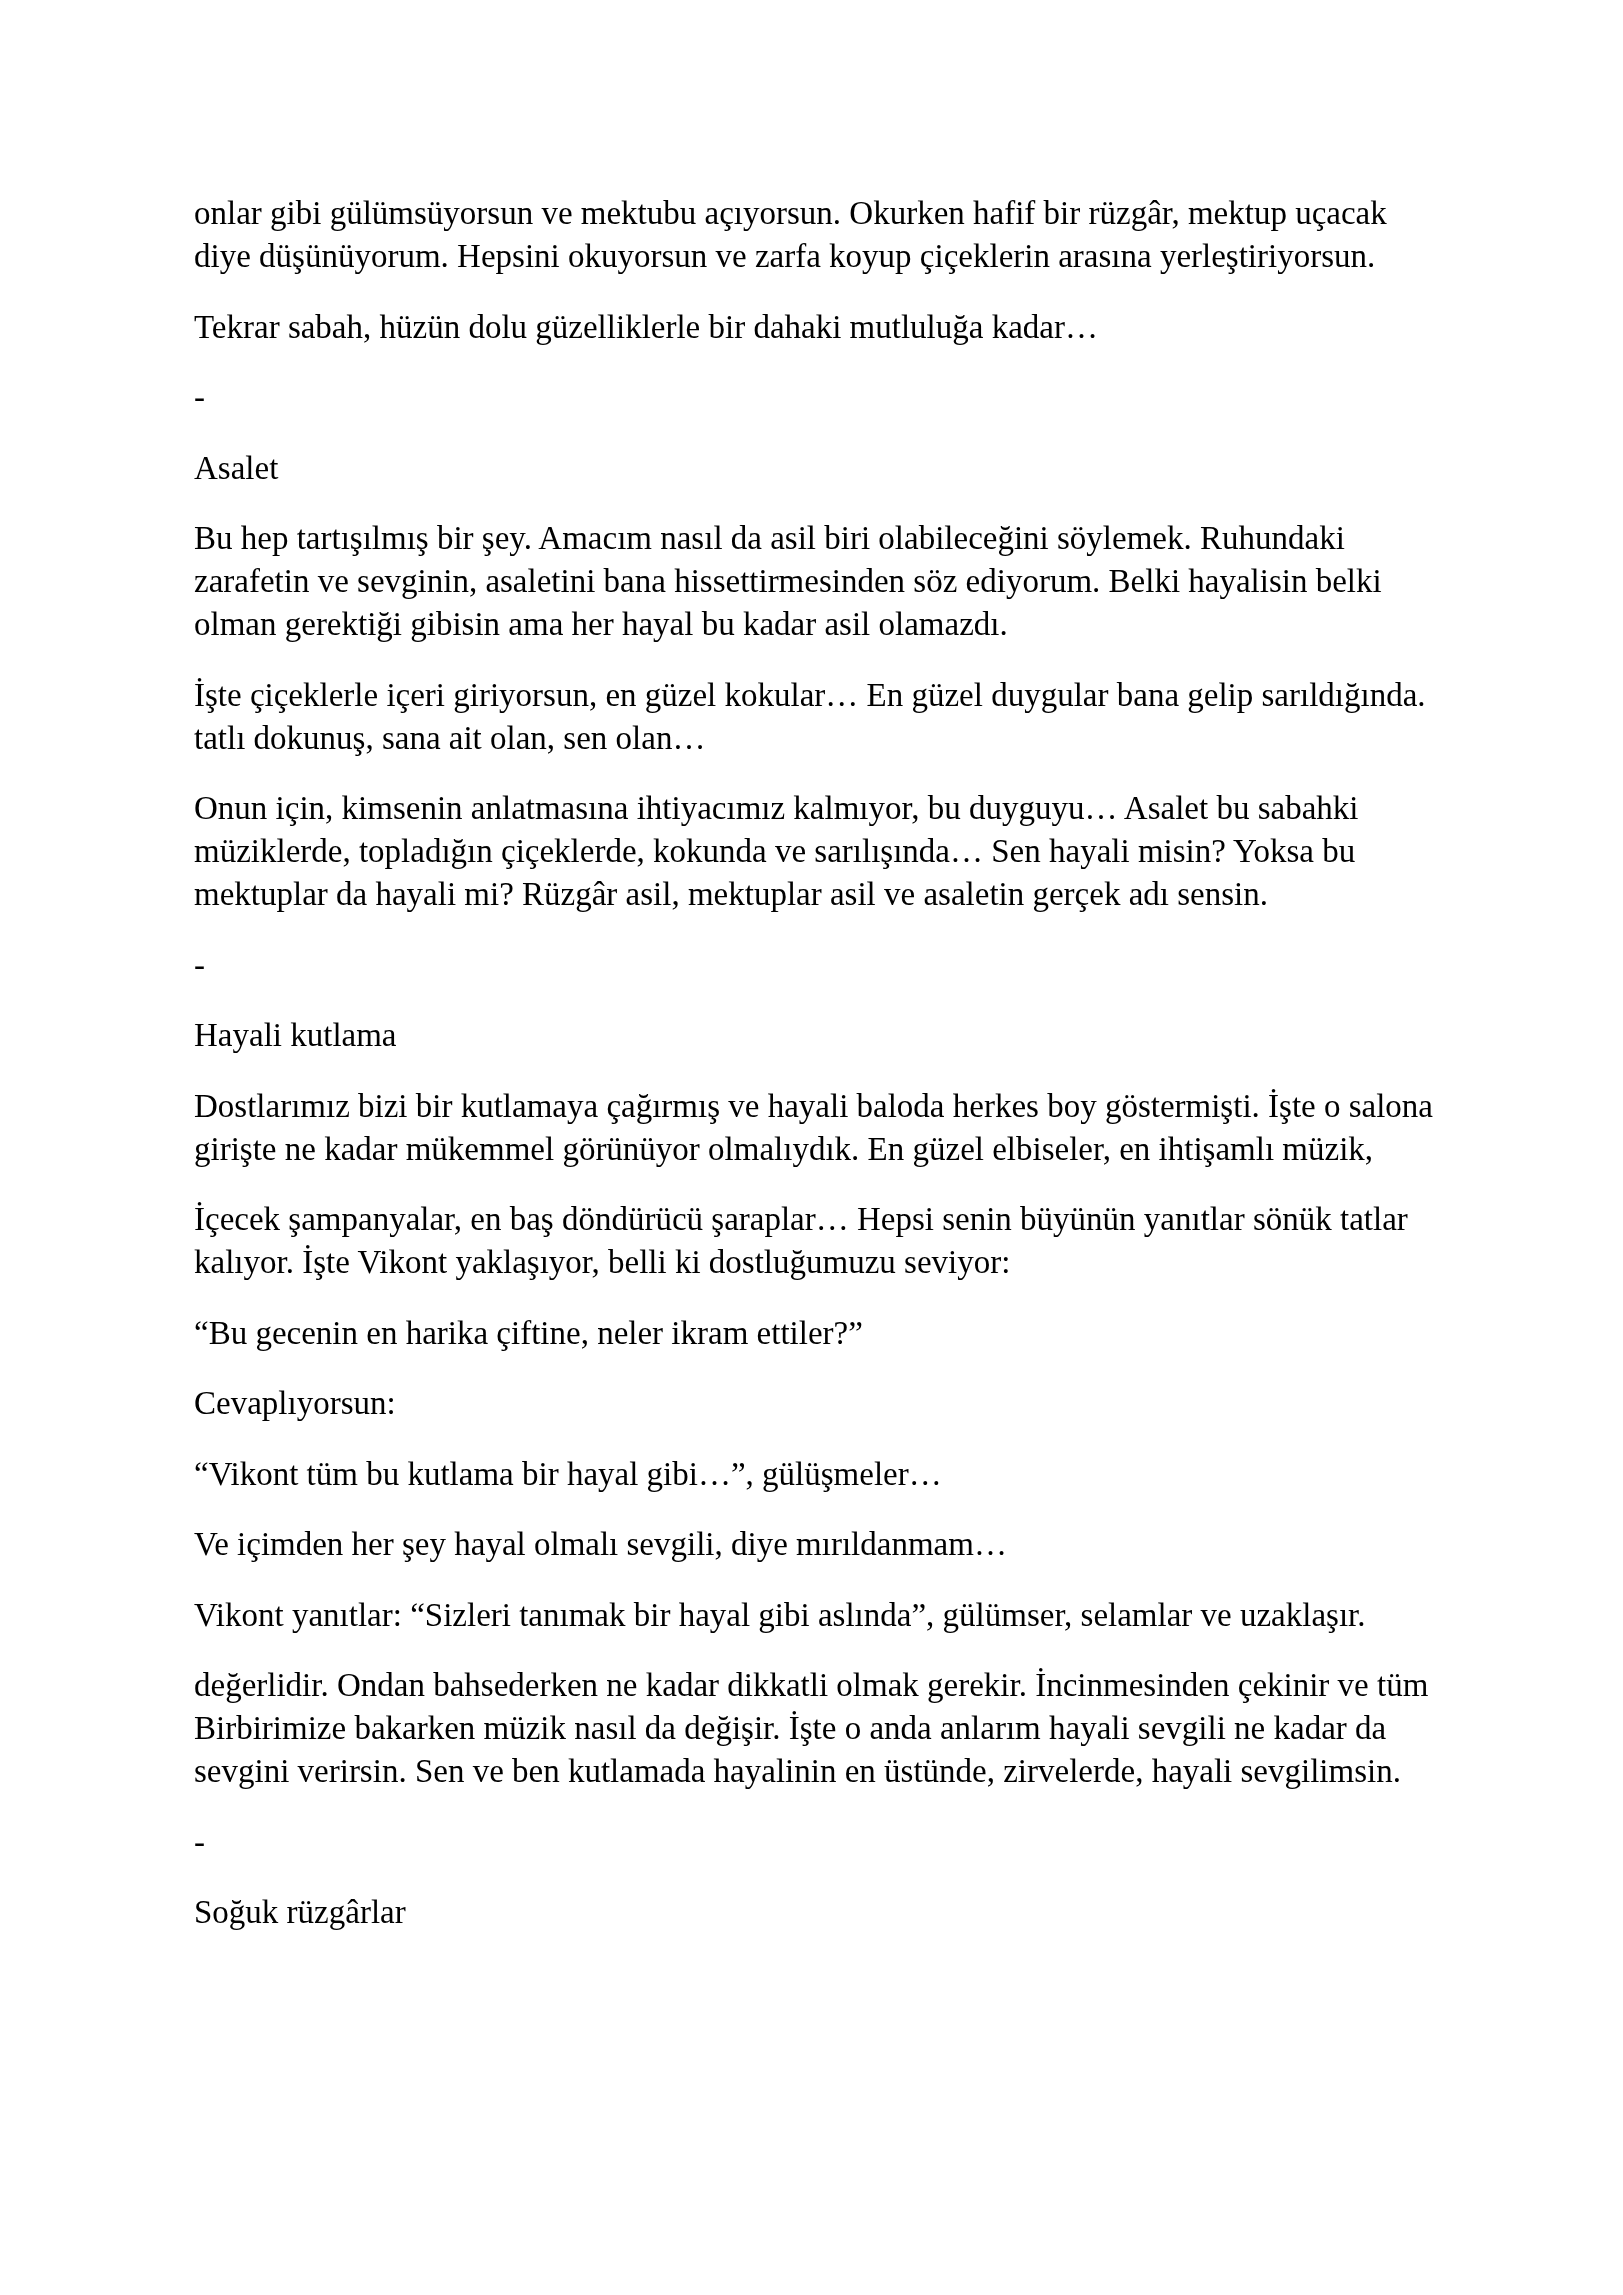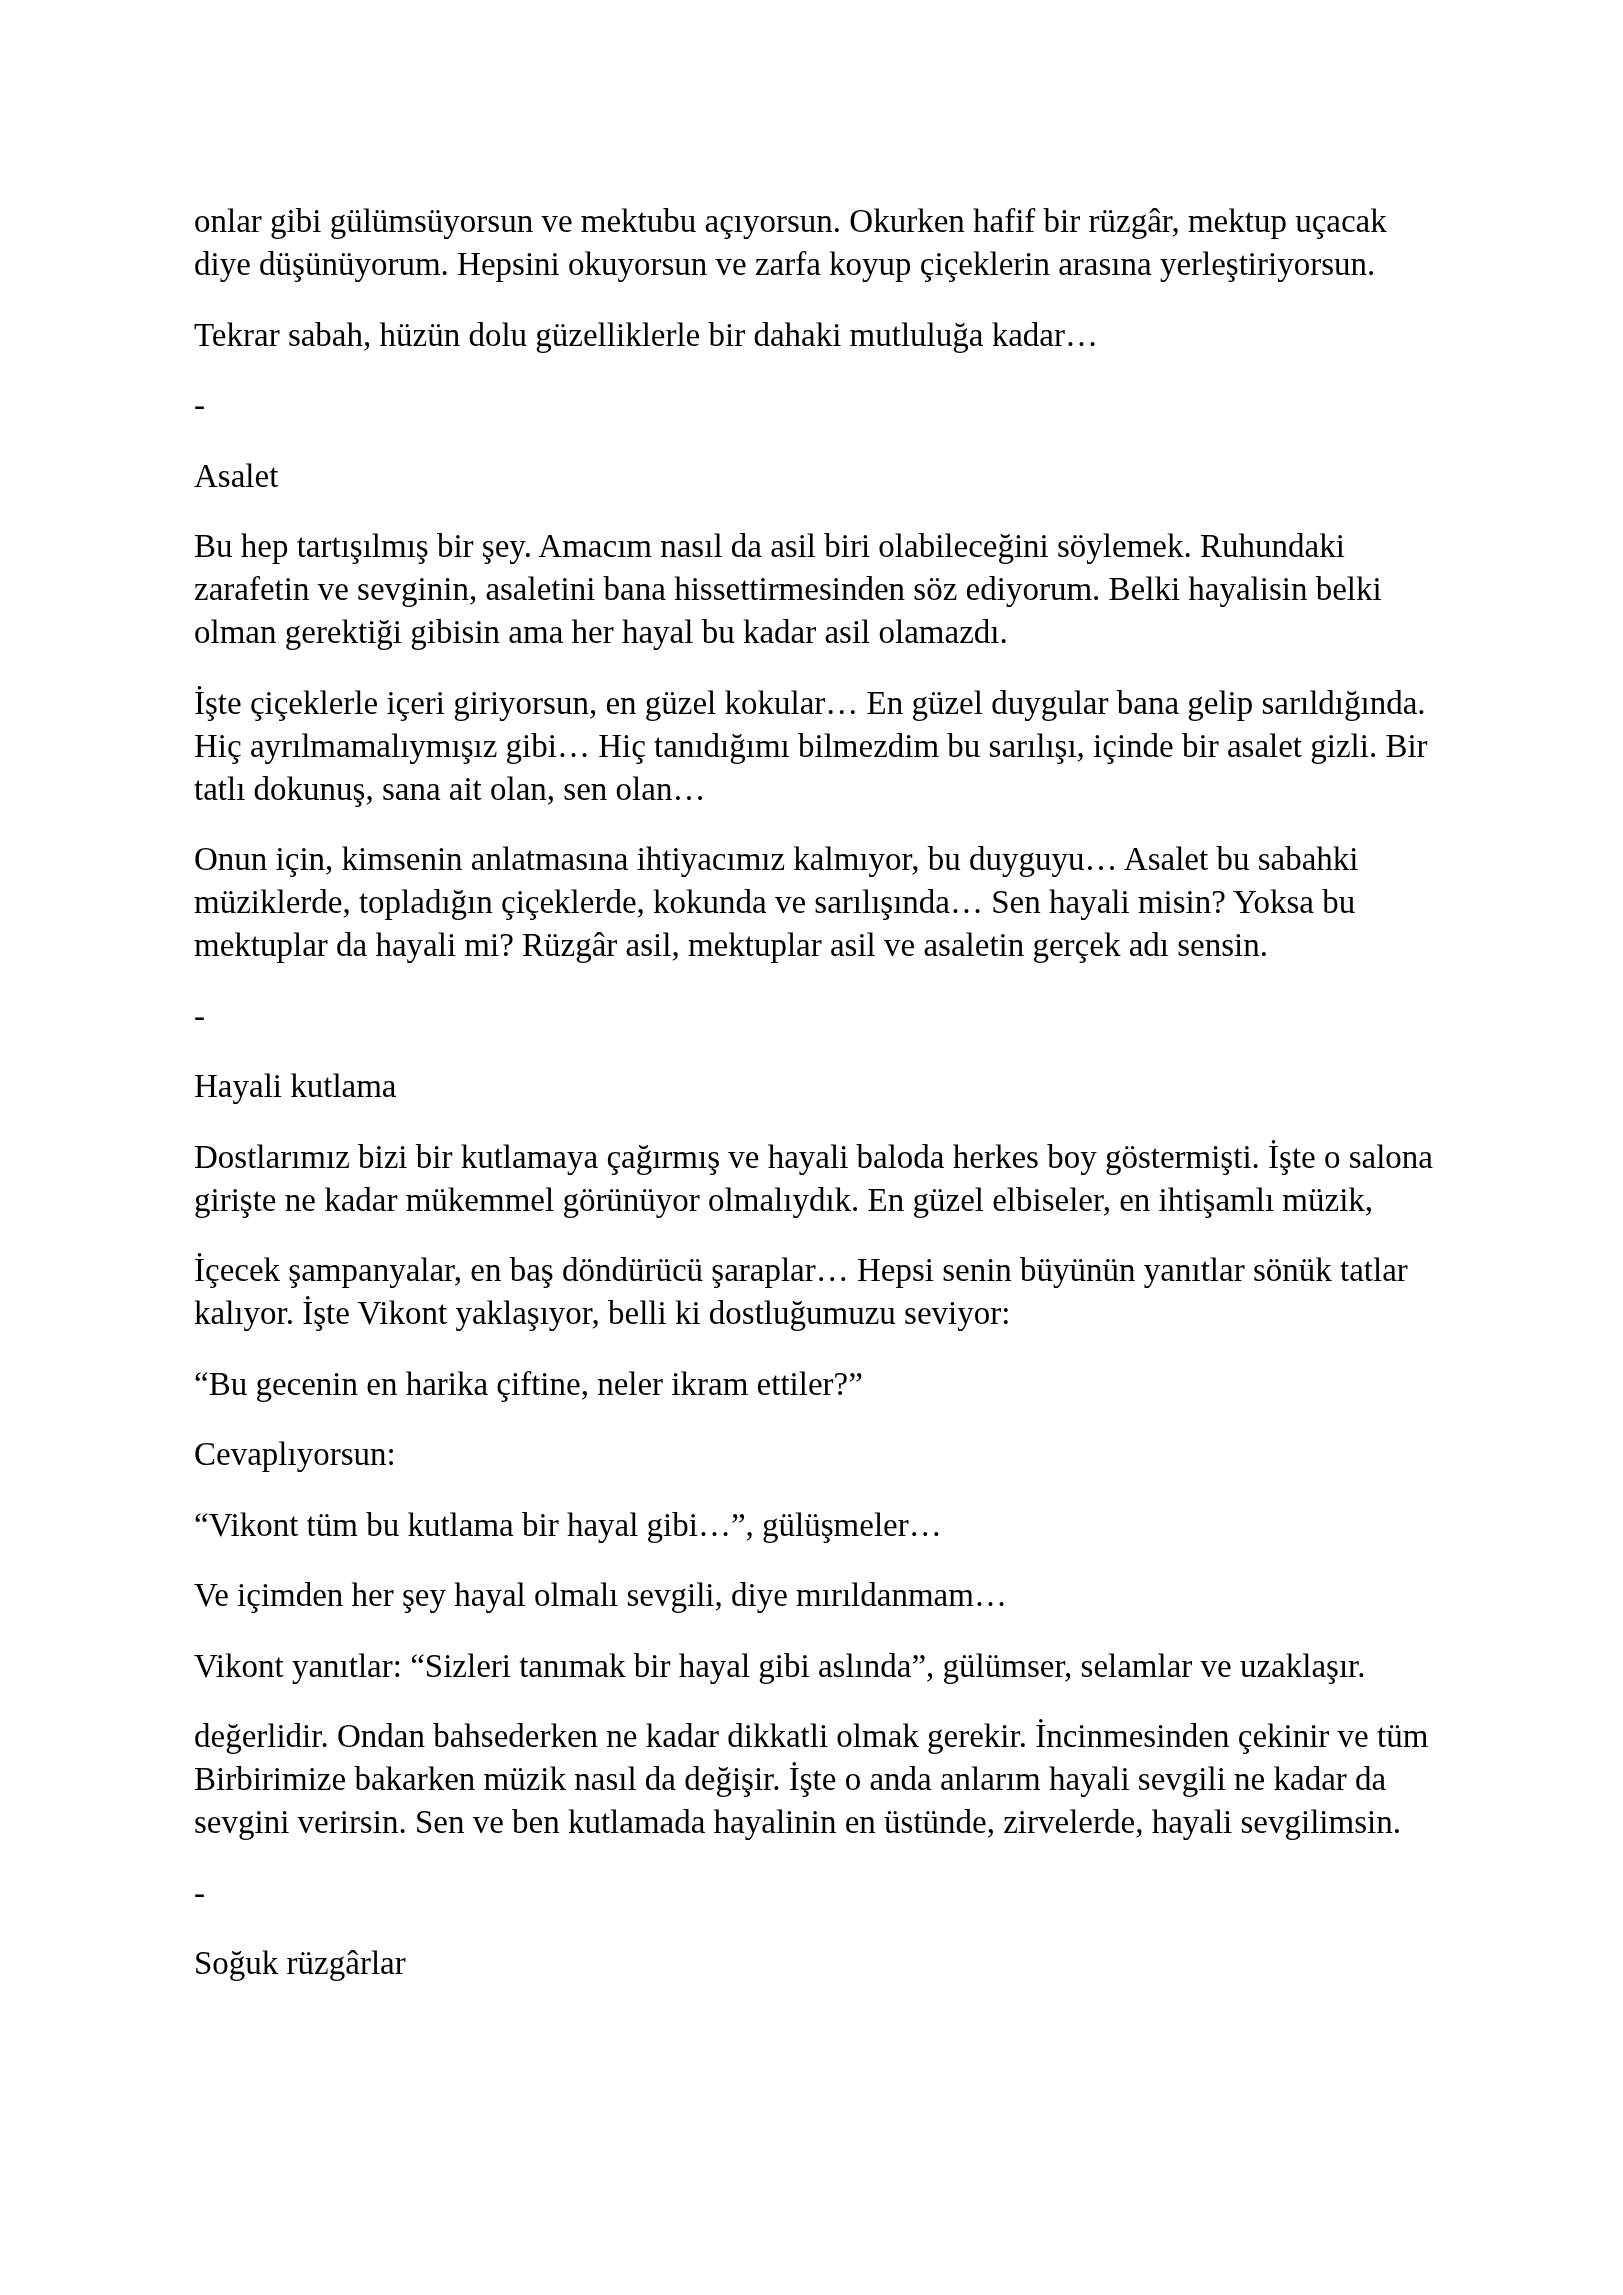"onlar gibi gülümsüyorsun ve mektubu" .para:first-child { margin-top: 12px -> 4px }
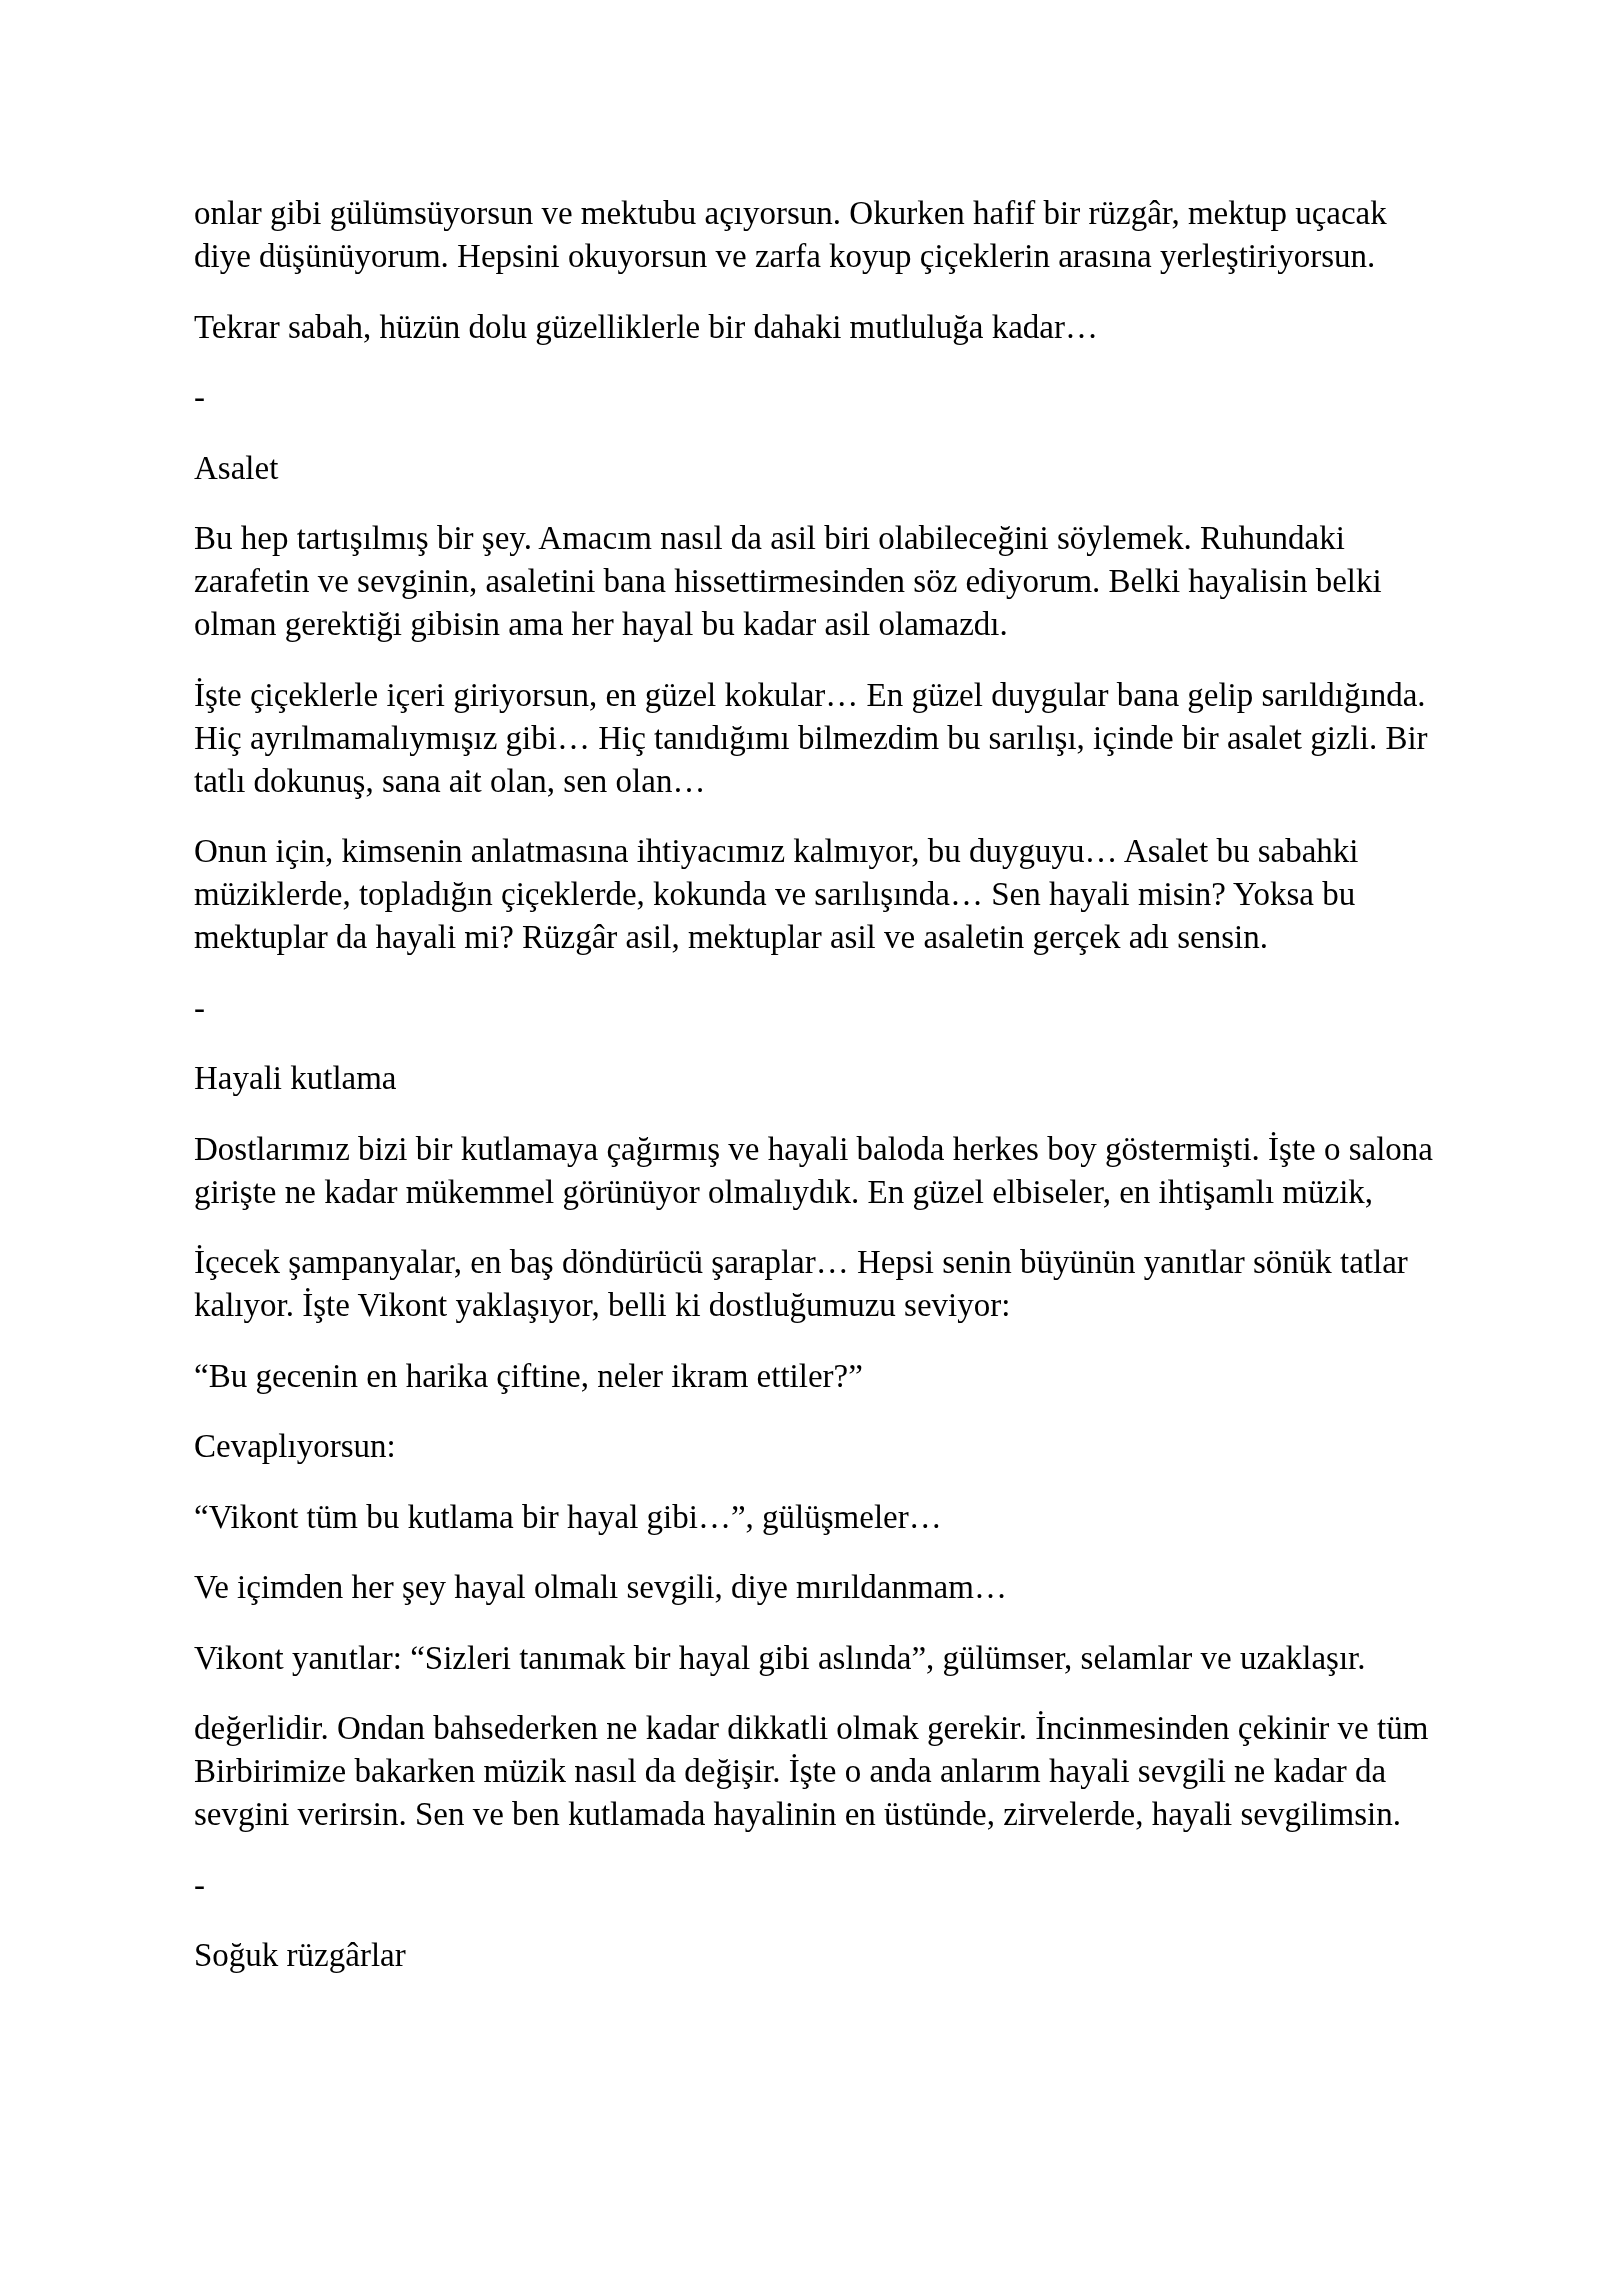"Hiç ayrılmamalıymışız gibi… Hiç" span.text-line { html: <span>Hiç ayrılmamalıymışız gibi… Hiç tanıdığımı bilmezdim bu sarılışı, içinde bir asalet gizli. Bir</span> -> none }
